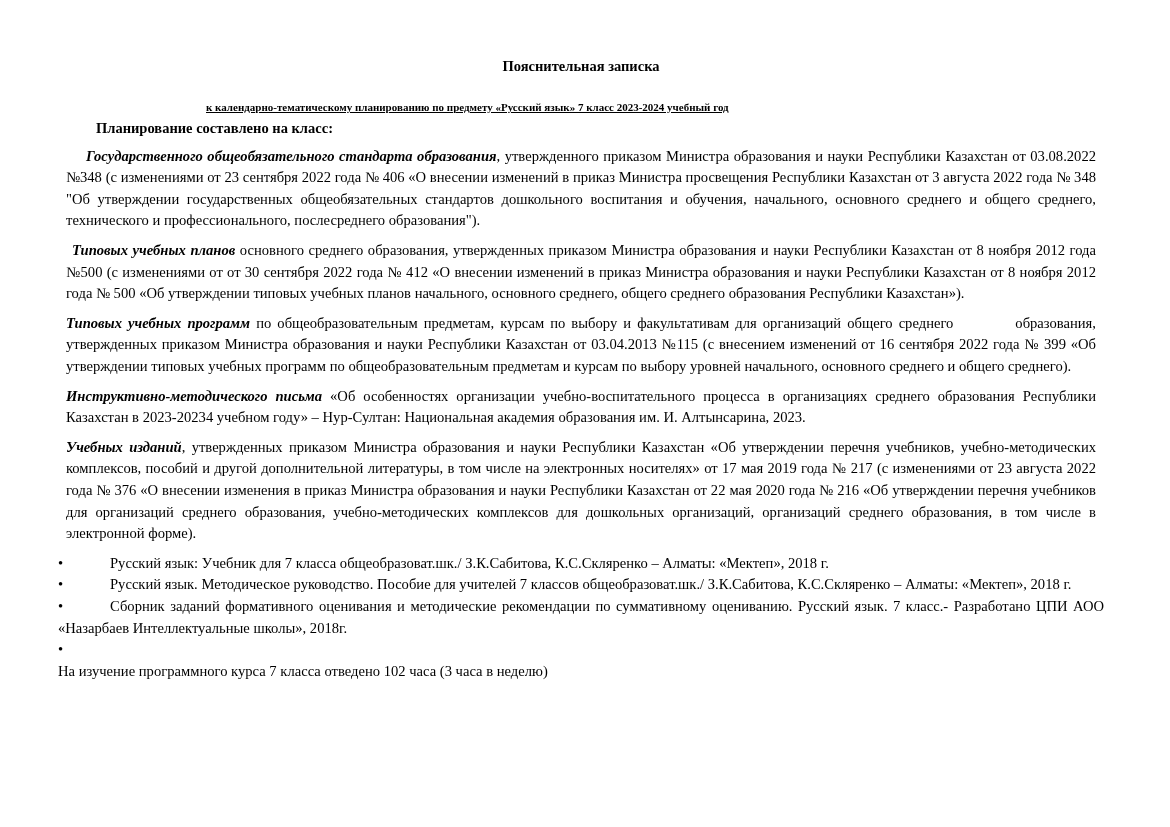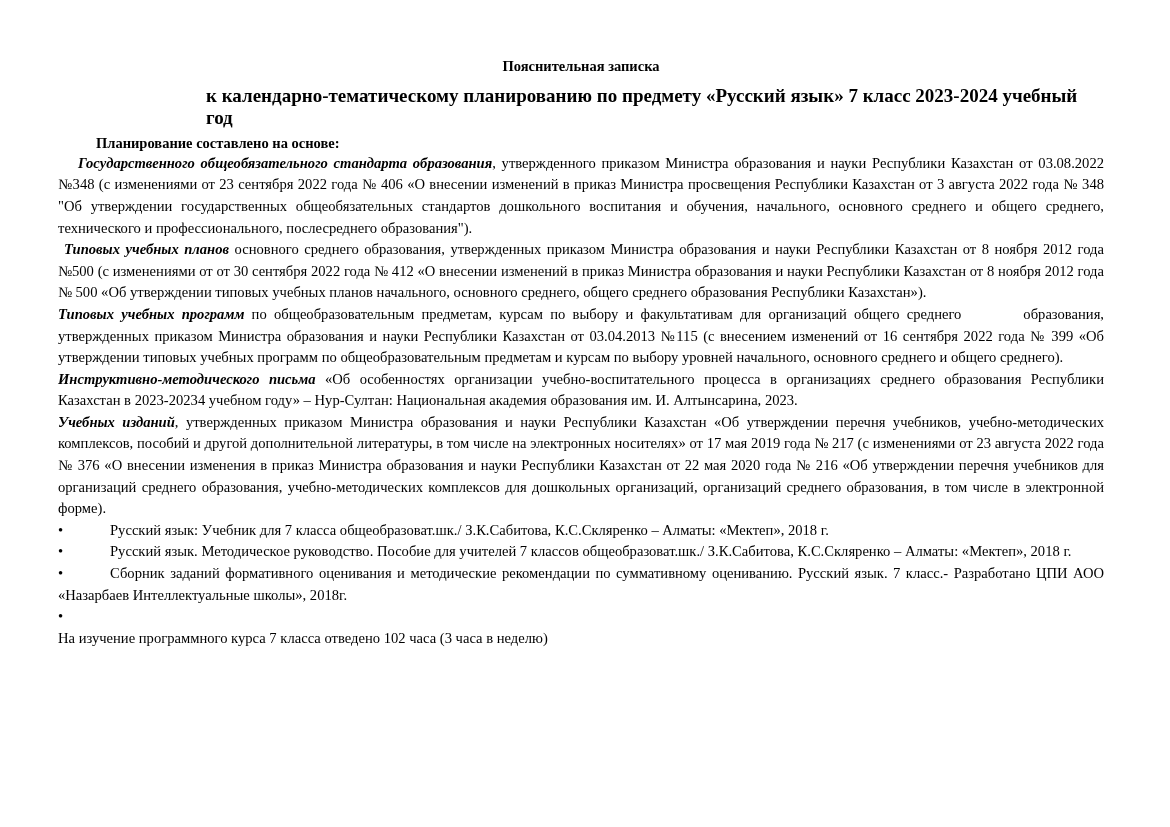"к календарно-тематическому планированию" .title-sub { font-size: 19px -> 11px; margin-top: 10px -> 26px; text-decoration: none -> underline }
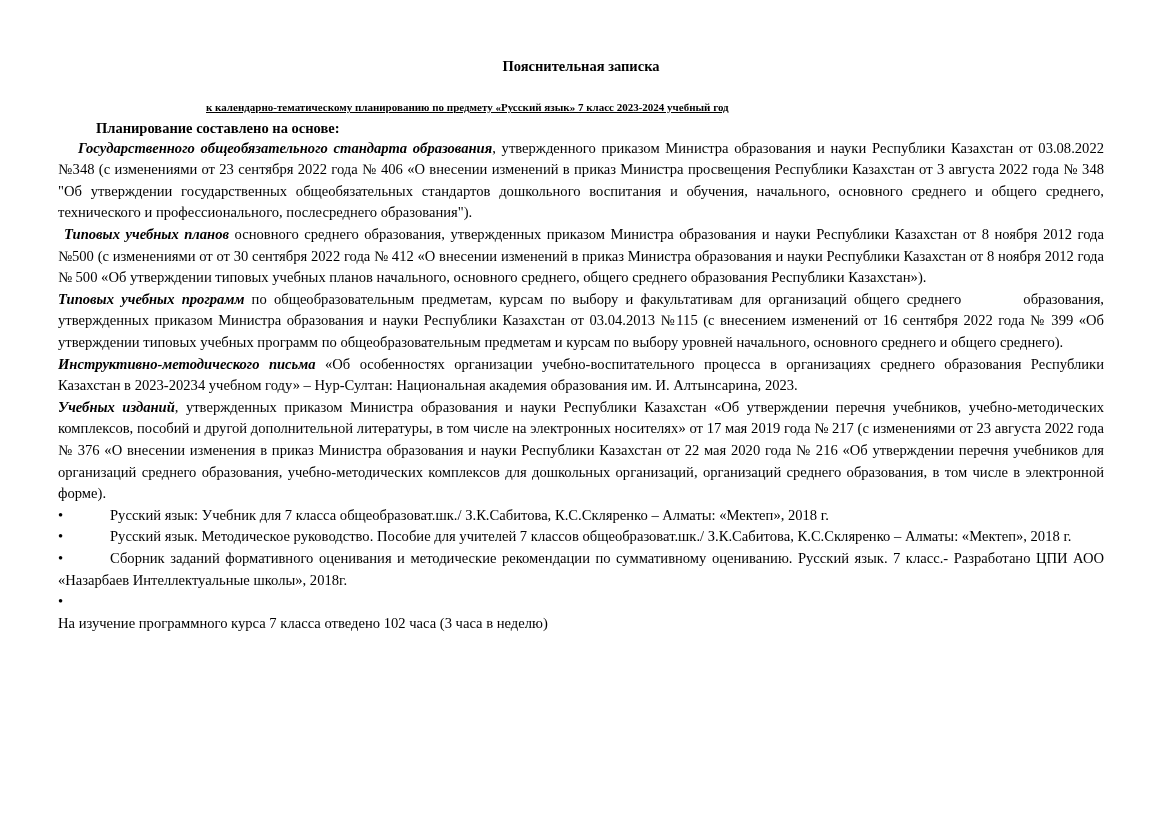"Планирование составлено на основе:" p.lead-bold { text: основе -> класс }
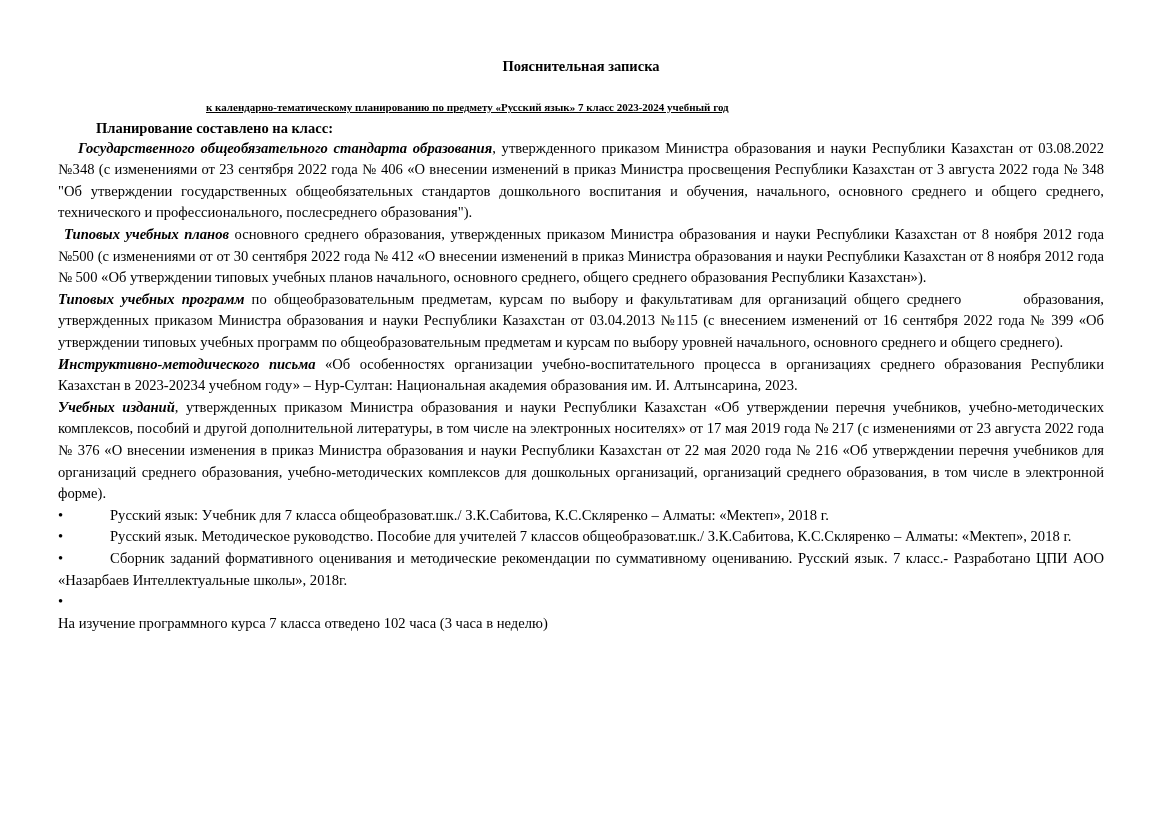"Государственного общеобязательного" p.para { margin: 0 -> 8px }
